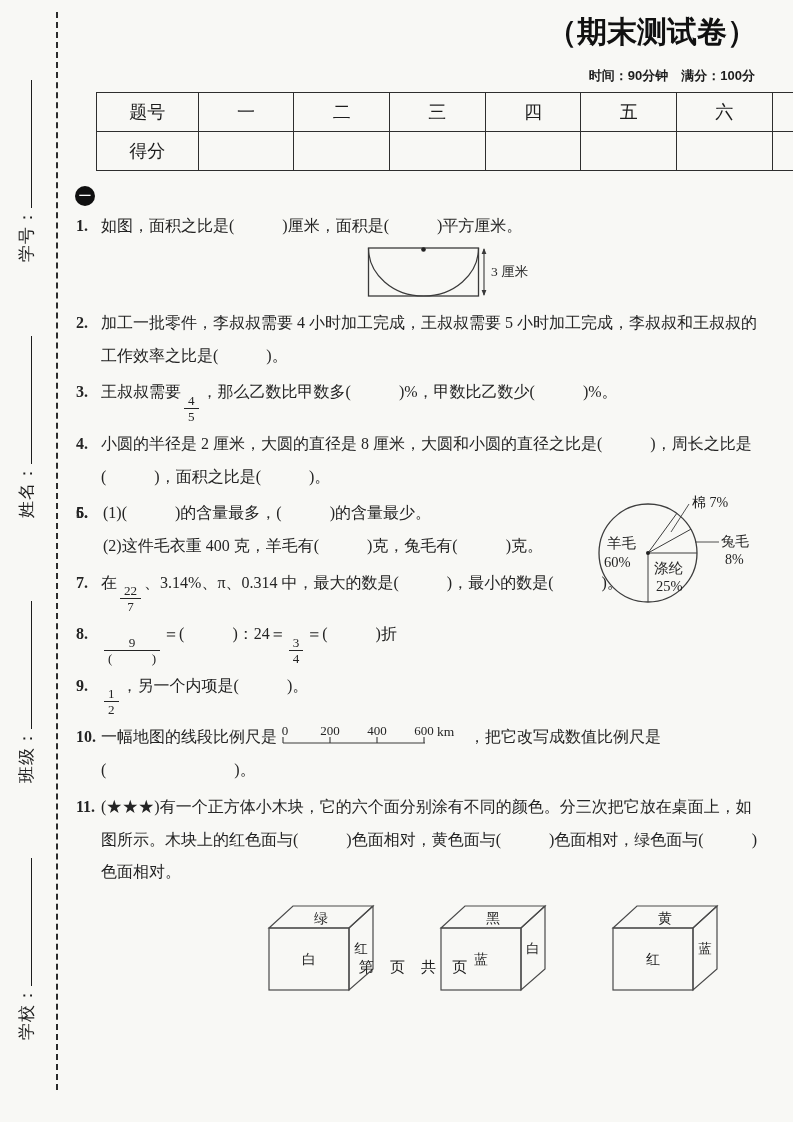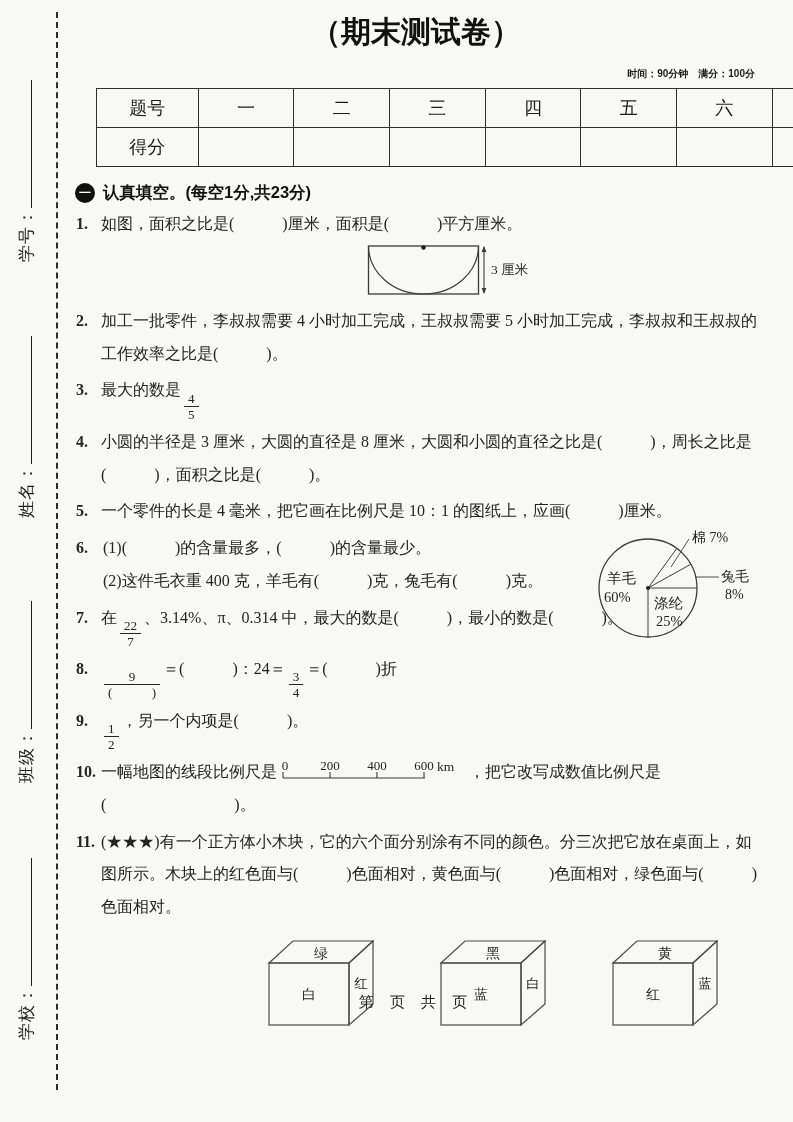"（期末测试卷）" .page-subtitle { text-align: center -> right }
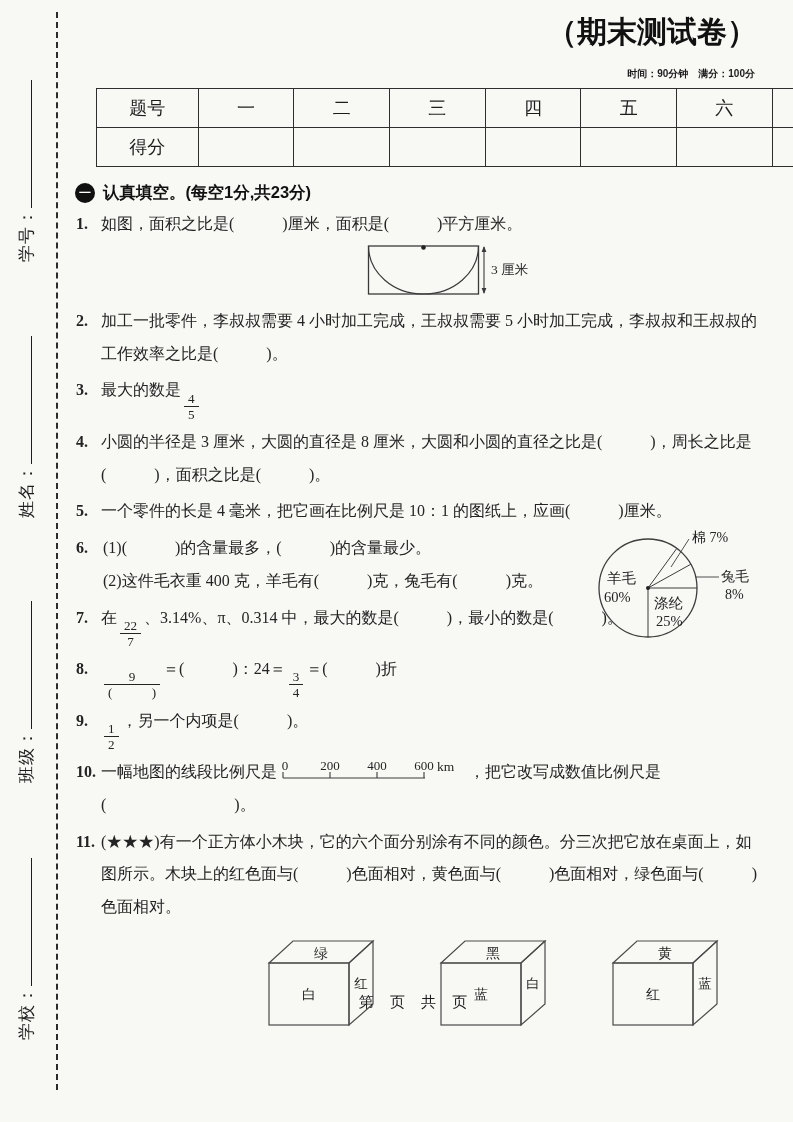"时间：90分钟 满分：100分" .exam-meta { font-size: 10px -> 13px }
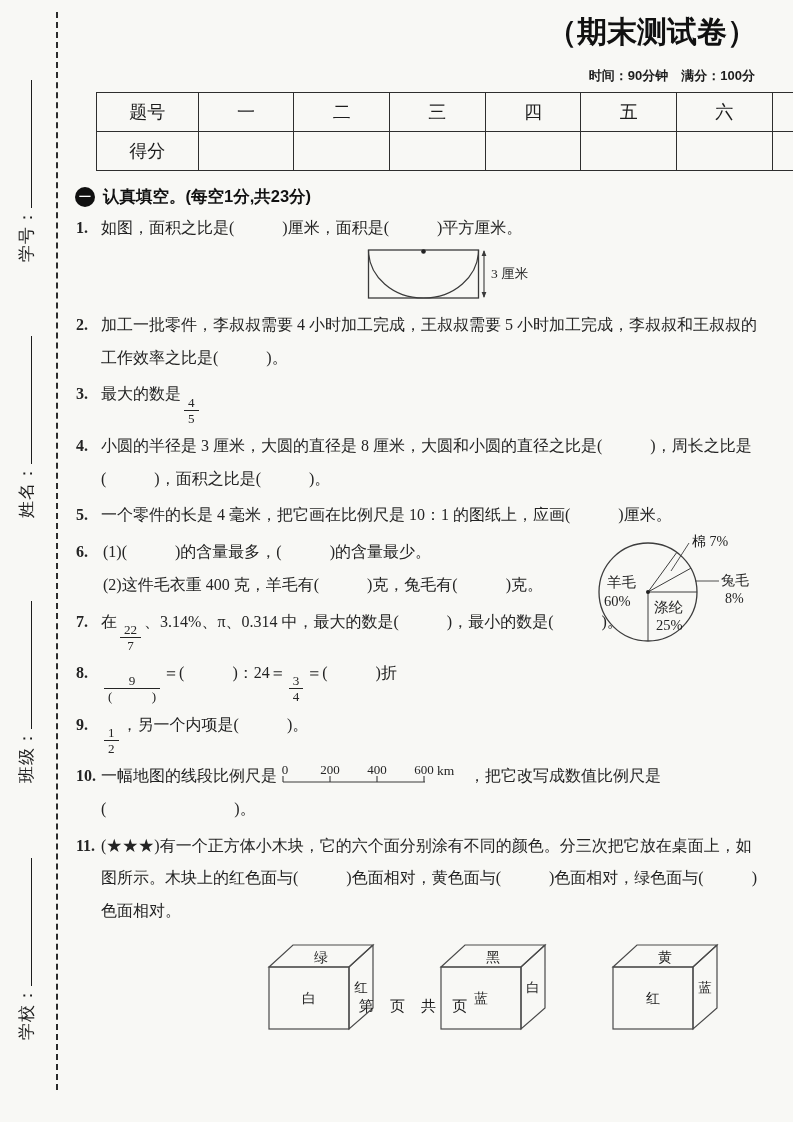"认真填空。(每空1分,共23分)" span { html: <span>认真填空。(每空1分,共23分)</span> -> none }
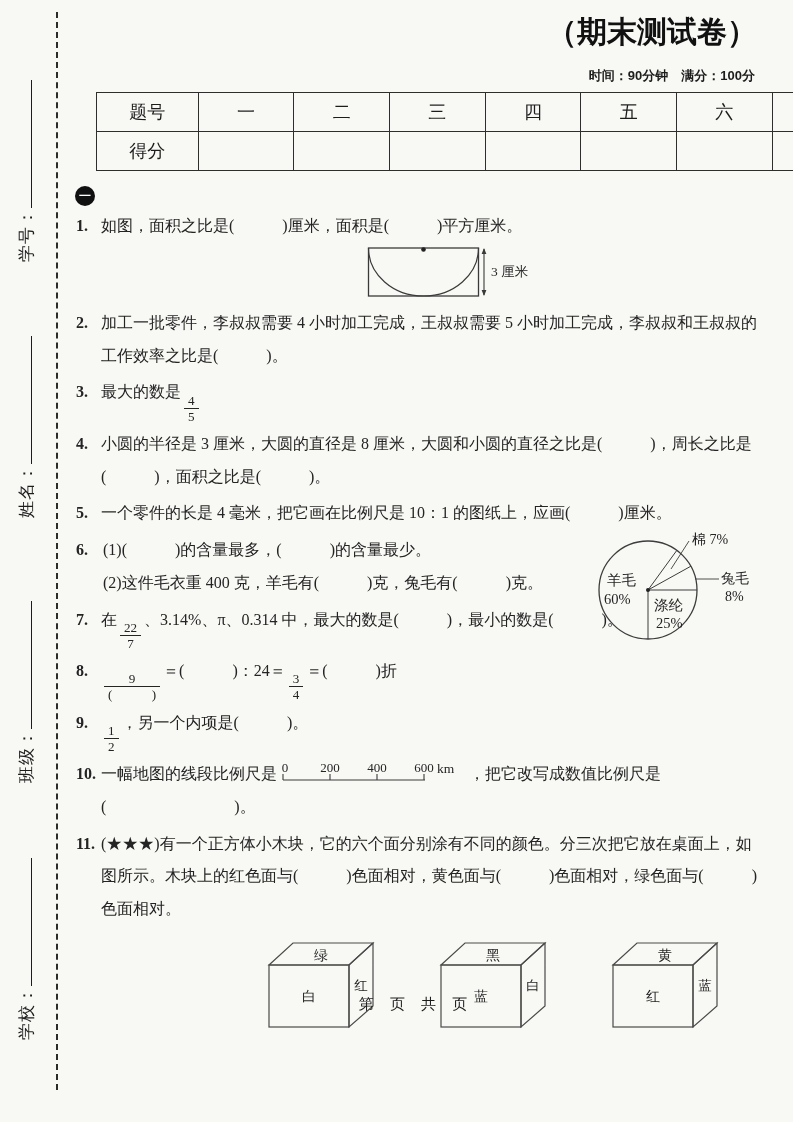"最大的数是" span { text: 最大的数是 -> 王叔叔需要 }
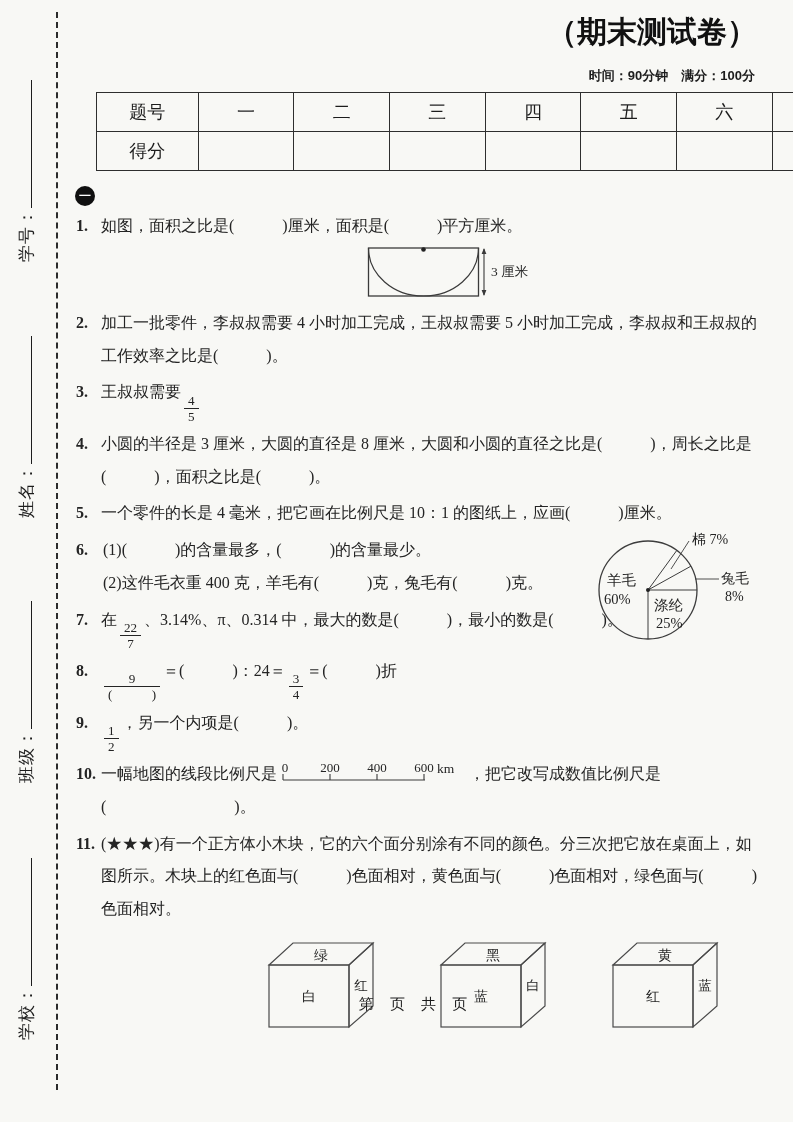"，那么乙数比甲数多( )%，甲数比乙数少( )%。" span { html: none -> <span>，那么乙数比甲数多( )%，甲数比乙数少( )%。</span> }
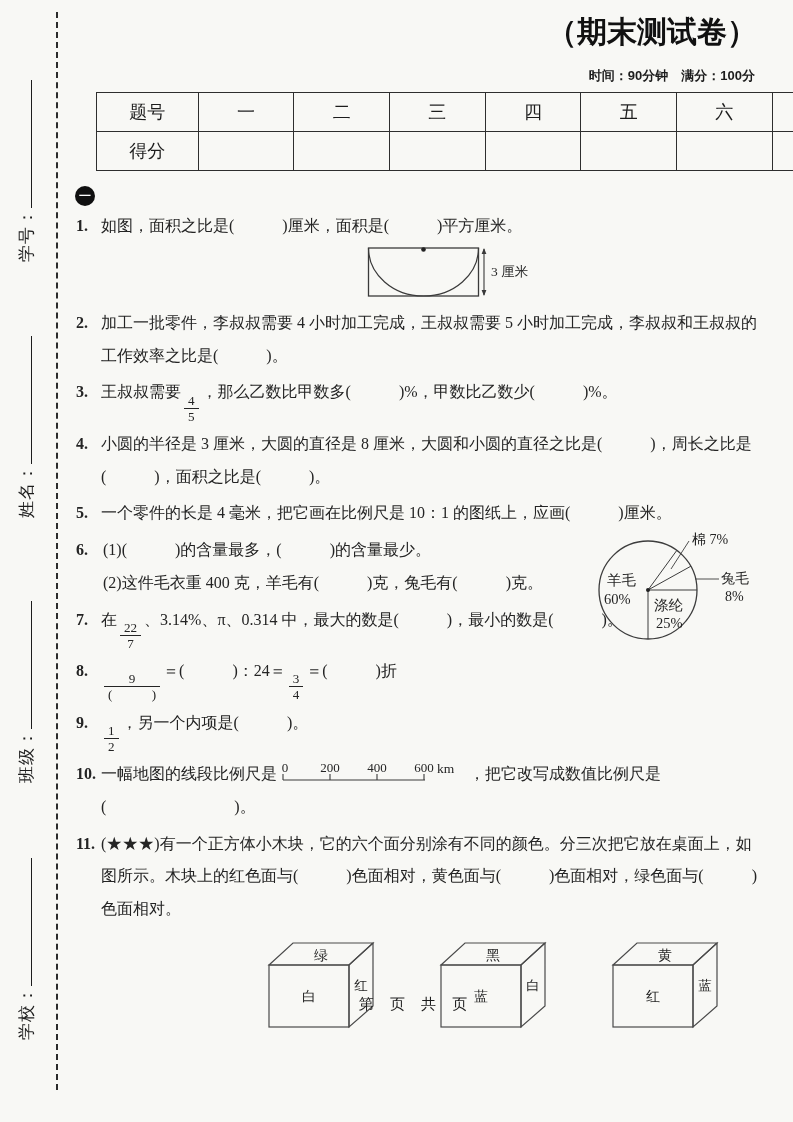"小圆的半径是 3 厘米，大圆的直径是 8 厘米，大圆和小圆的直径之比是(" span { text: 3 -> 2 }
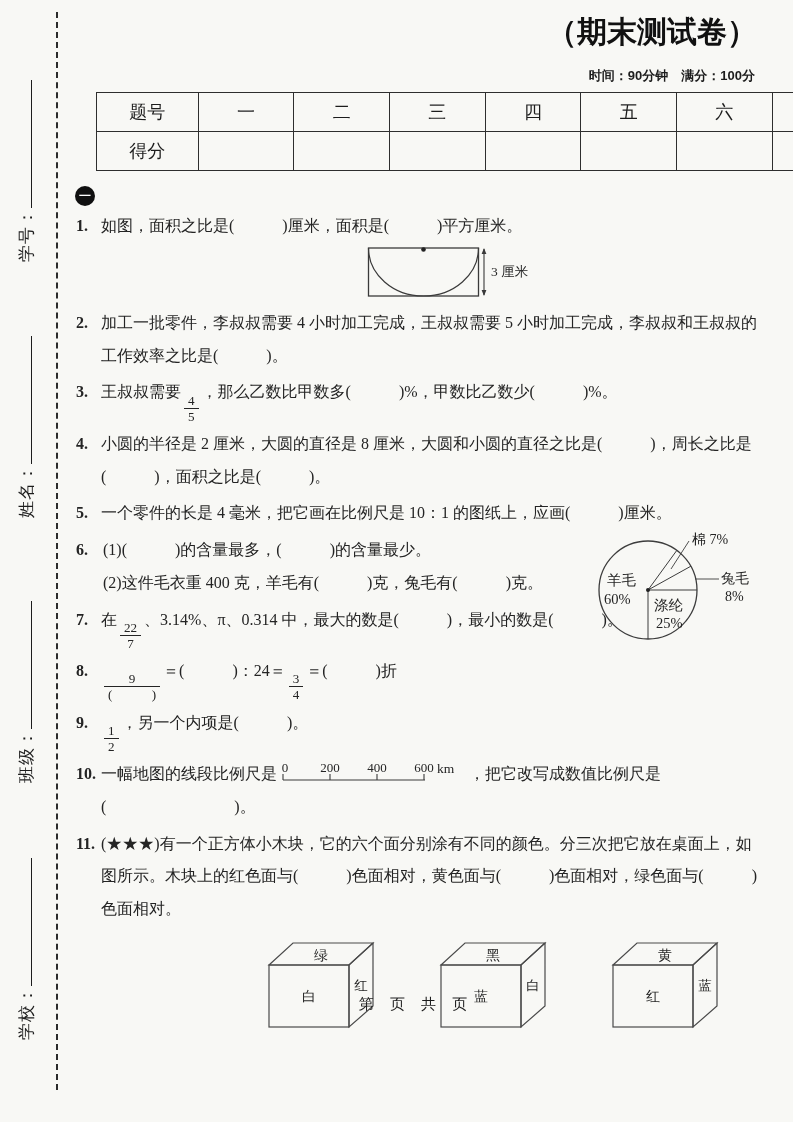"一个零件的长是 4 毫米，把它画在比例尺是 10：1 的图纸上，应画(" span { html: <span>一个零件的长是 4 毫米，把它画在比例尺是 10：1 的图纸上，应画( )厘米。</span> -> none }
